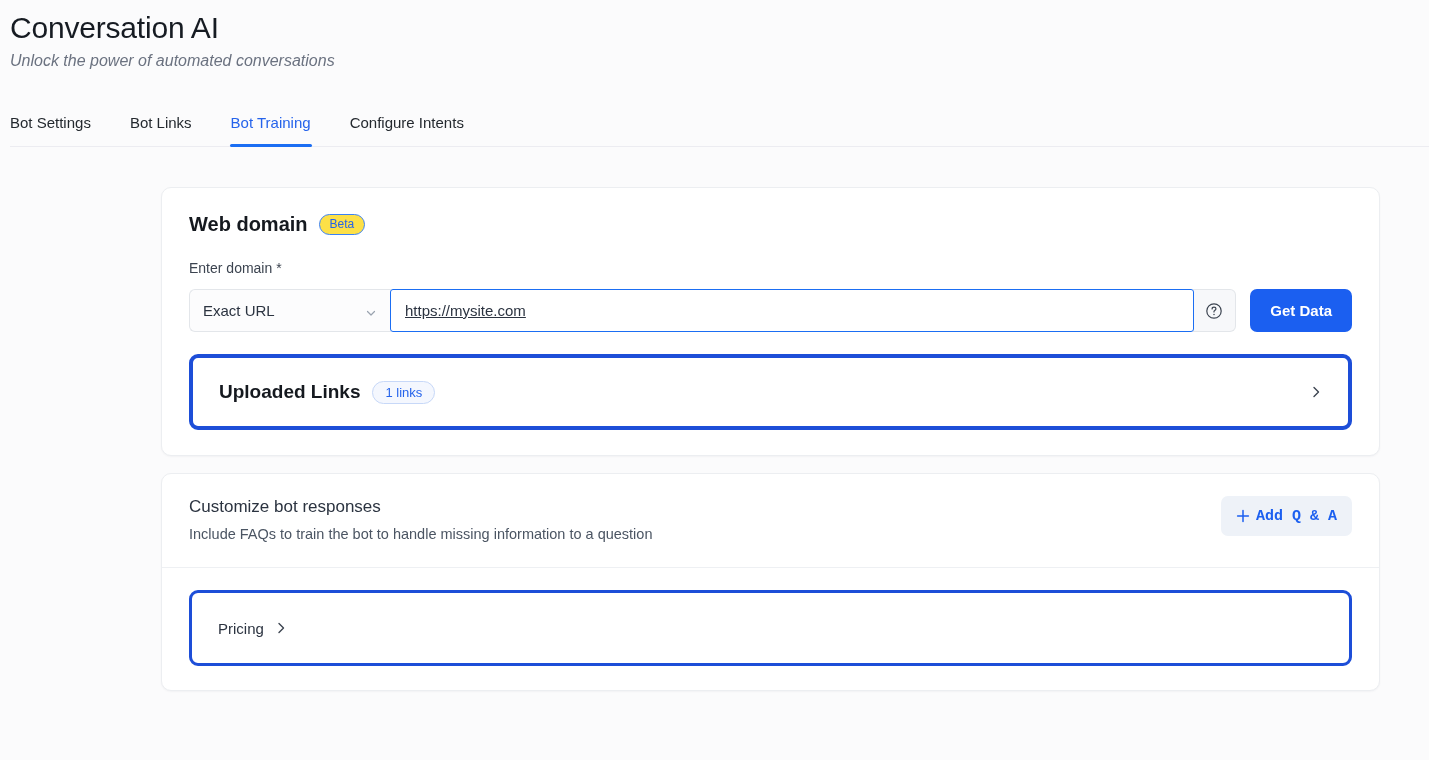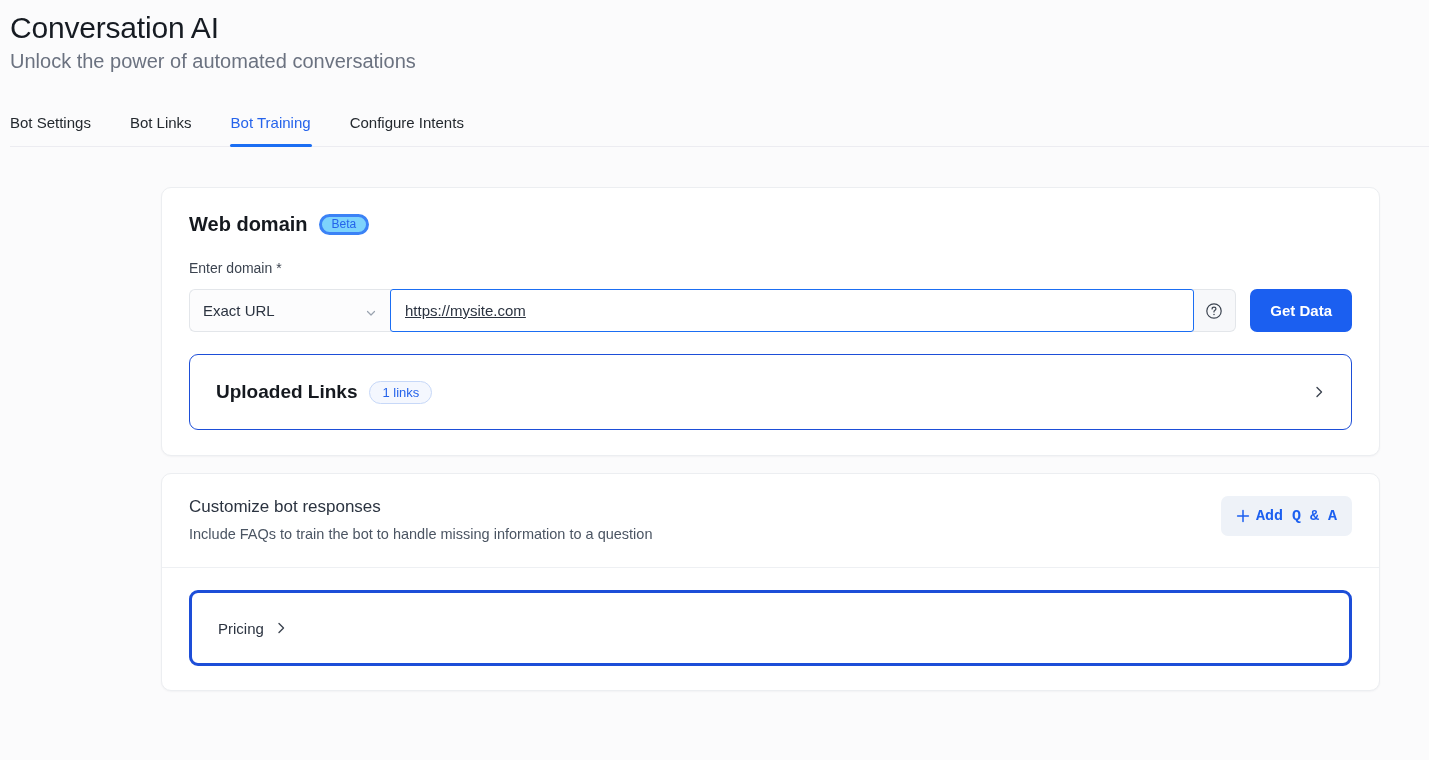"Unlock the power of automated" .page-subtitle { font-size: 20px -> 16px; font-style: none -> italic }
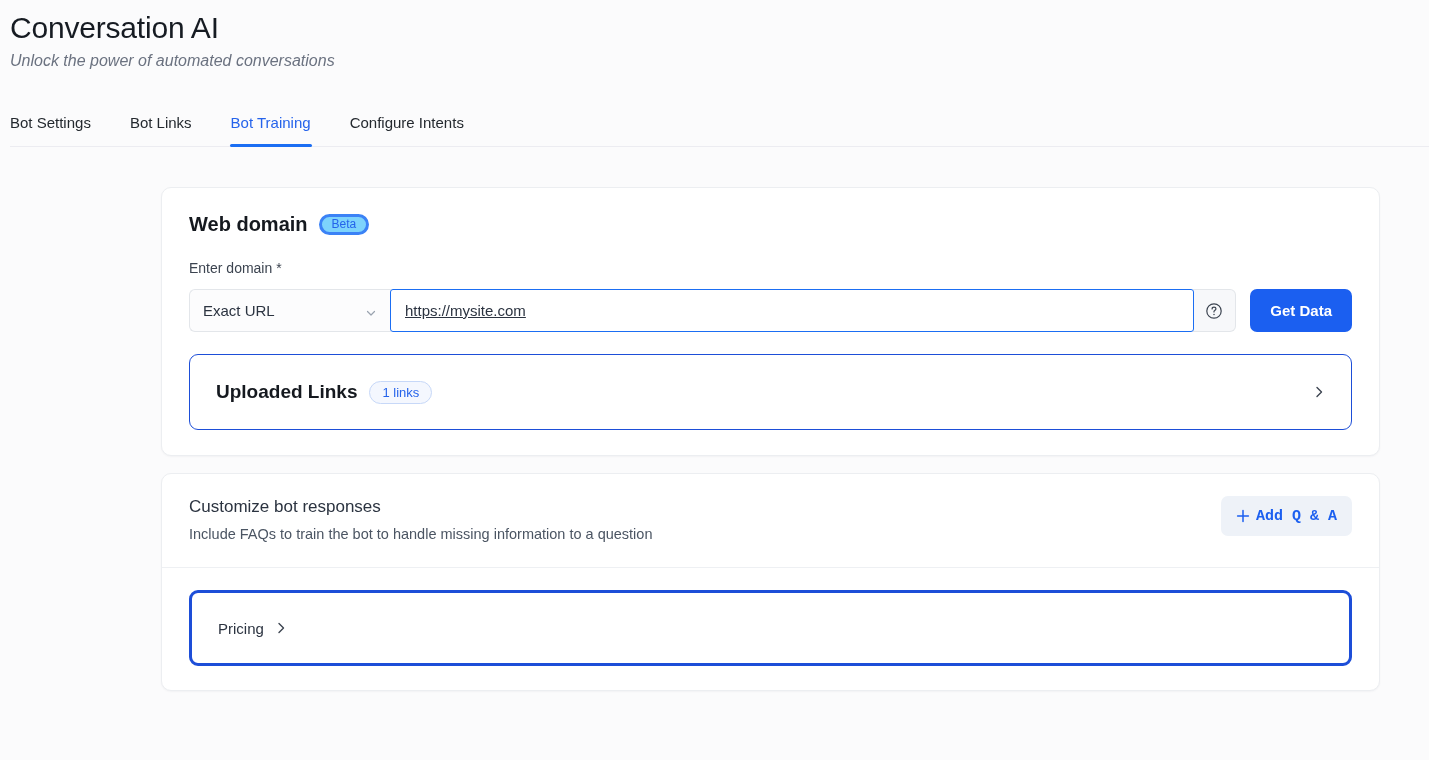"Beta" .badge-beta { background: #7dd3fc -> #fde047; border: 3px solid #3b82f6 -> 1px solid #3b82f6 }
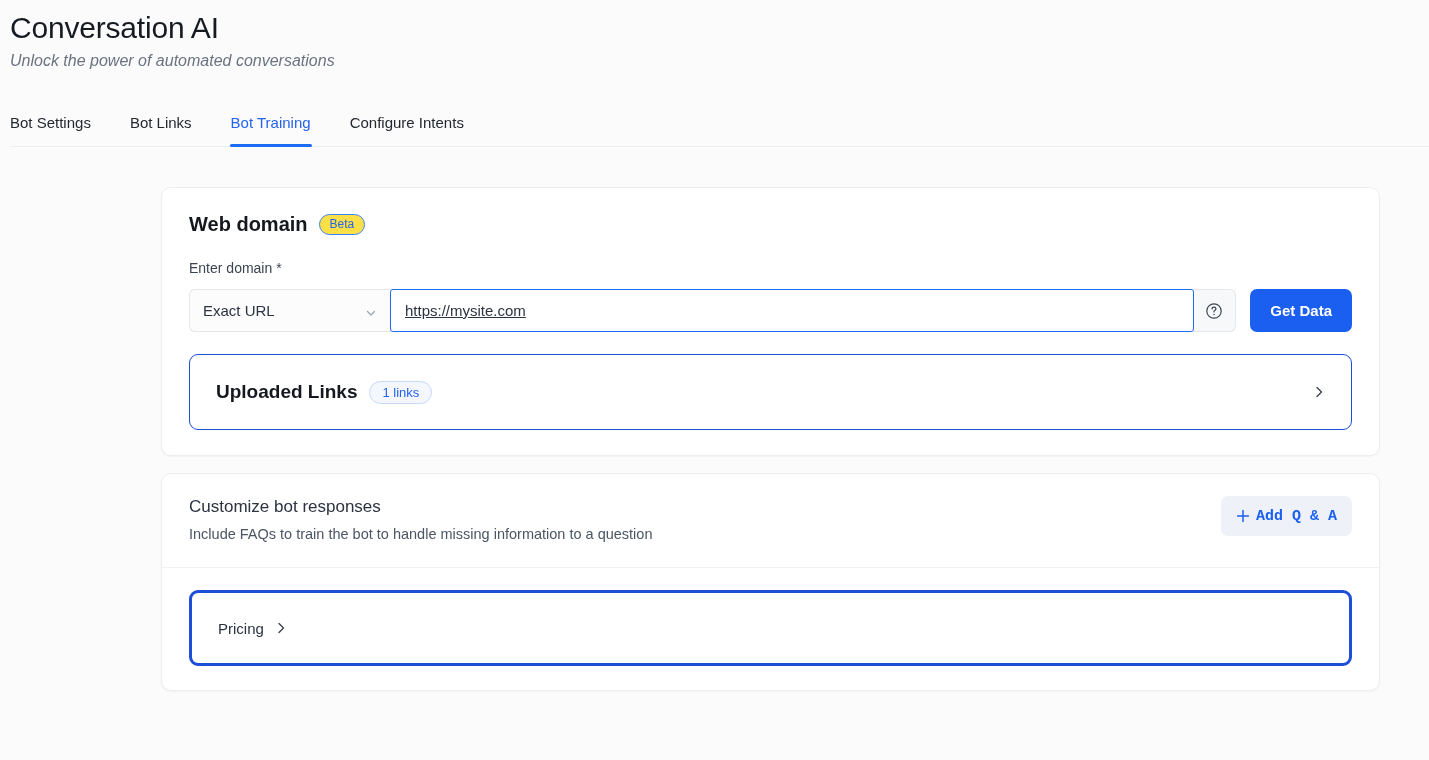"Uploaded Links" .sub-card { border: 1px solid #1d4ed8 -> 4px solid #1d4ed8 }
